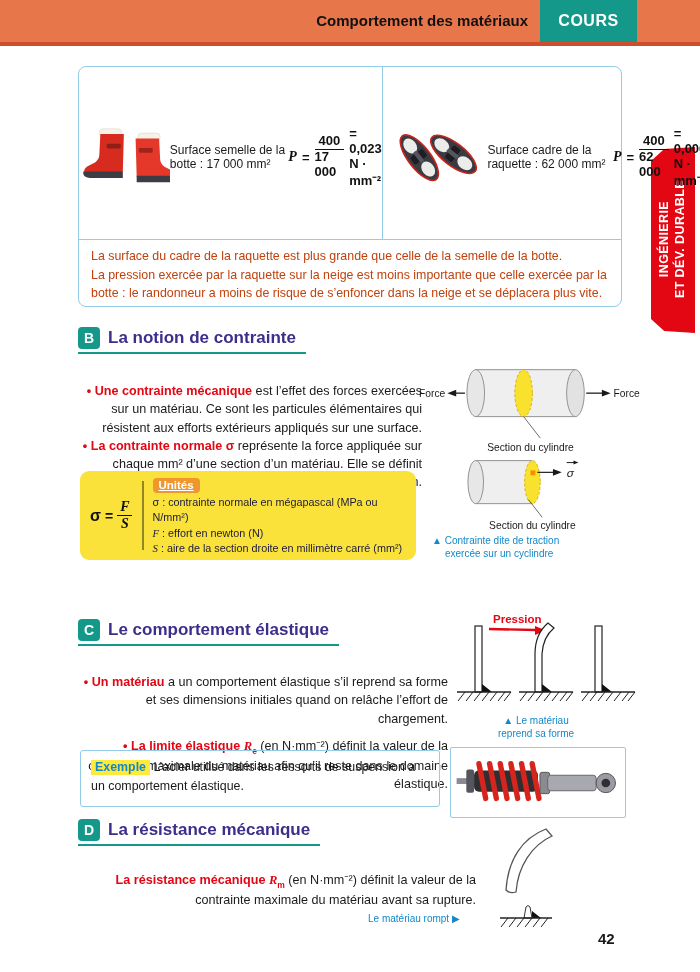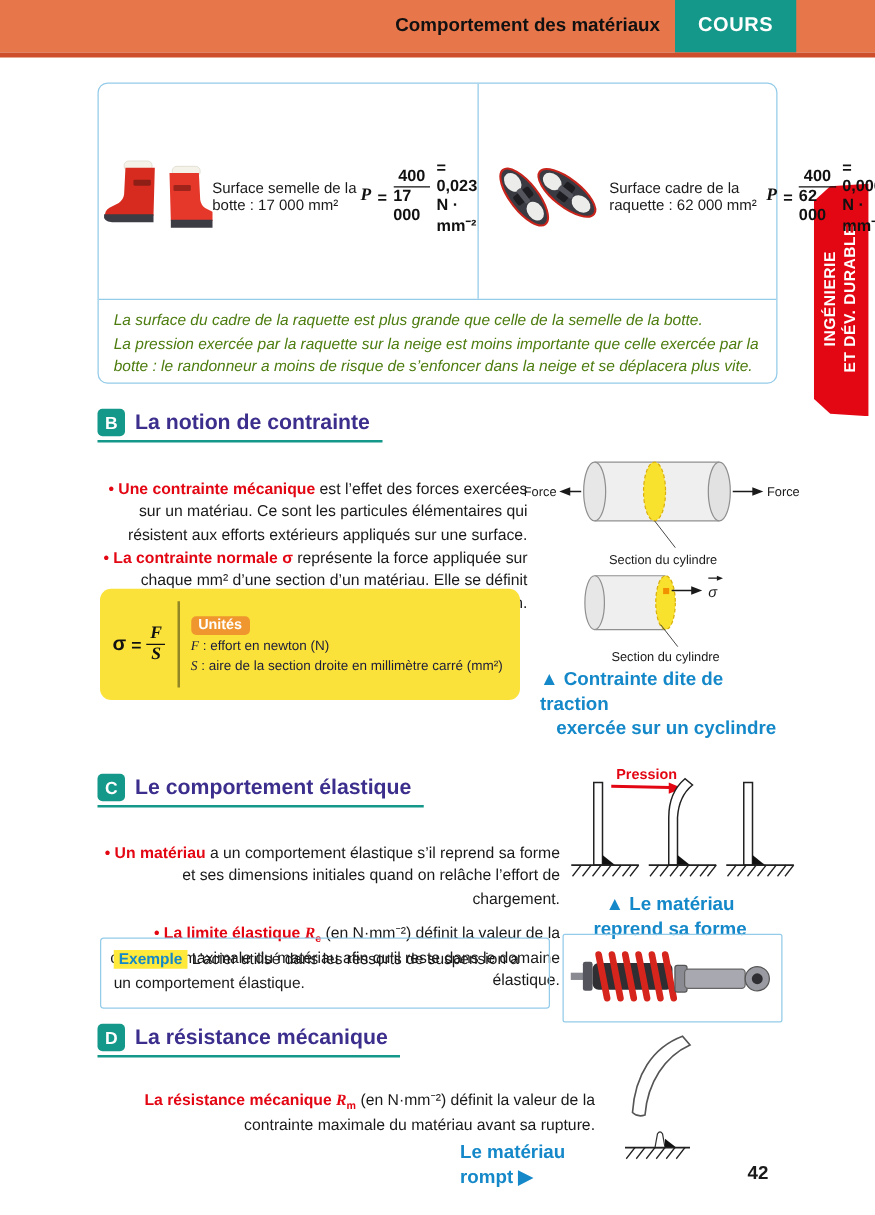"La surface du cadre de" .intro-conclusion { color: #4d7c0f -> #c2410c; font-style: italic -> none }
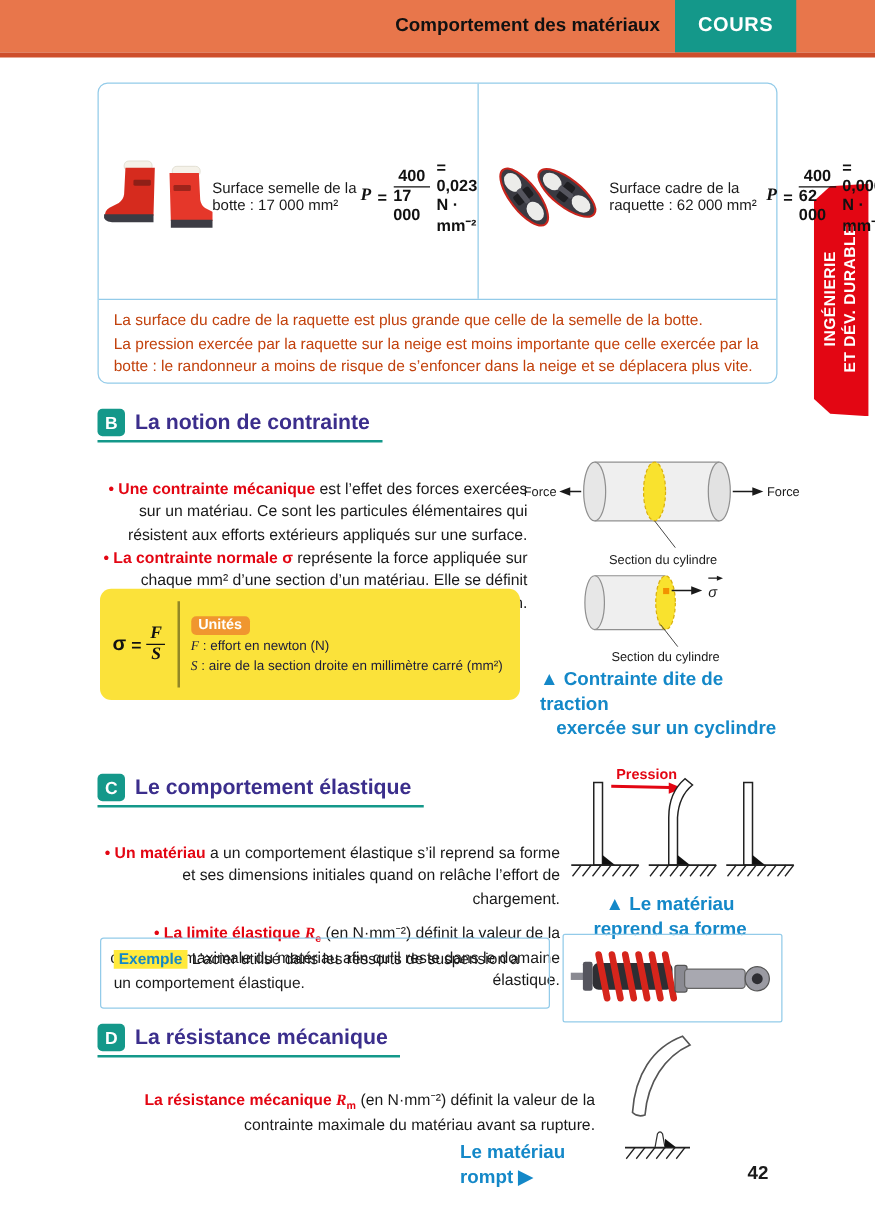"Unités" .units-badge { text-decoration: none -> underline }
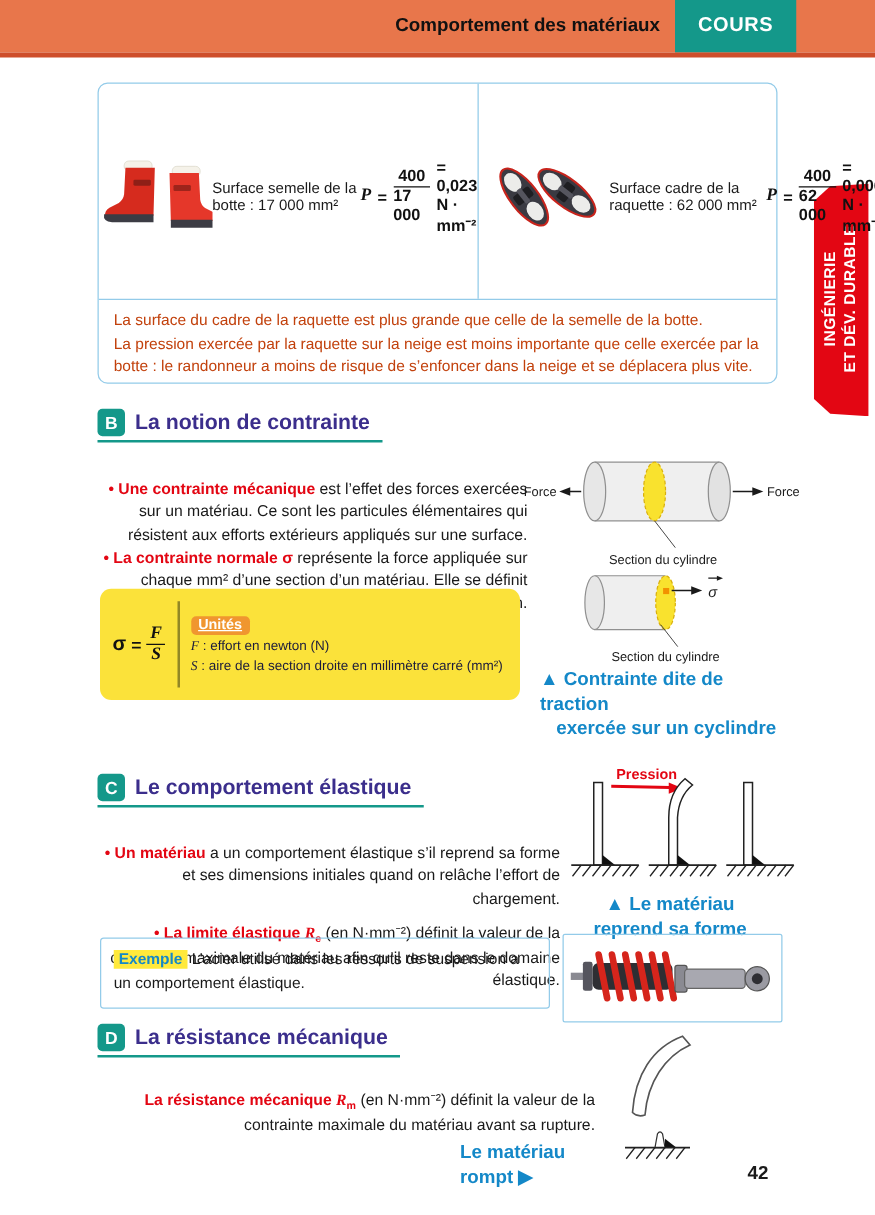"σ : contrainte normale en" p { html: none -> <p><span>σ</span><span> : contrainte normale en mégapascal (MPa ou N/mm²)</span></p> }
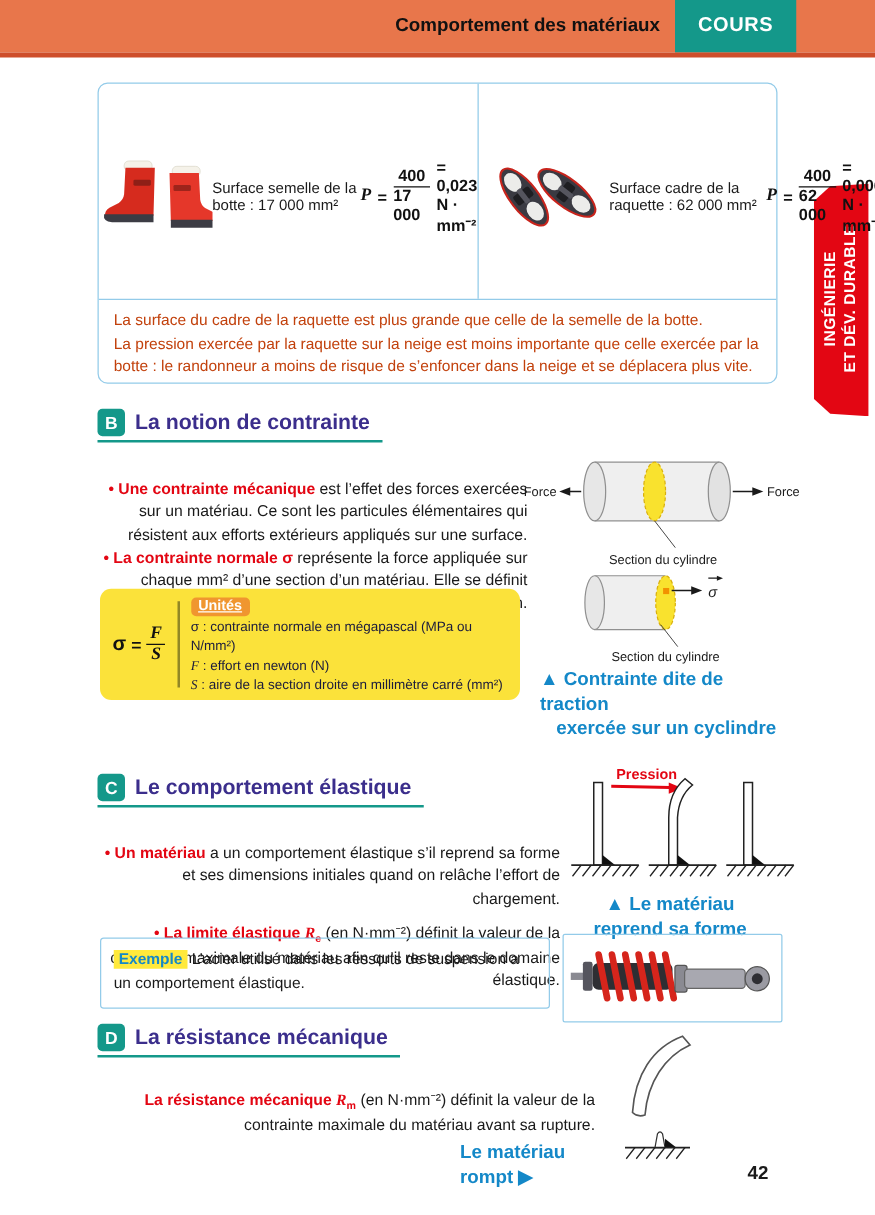"▲ Contrainte dite de traction" .diag-caption { font-size: 15px -> 10px; font-weight: bold -> normal }
